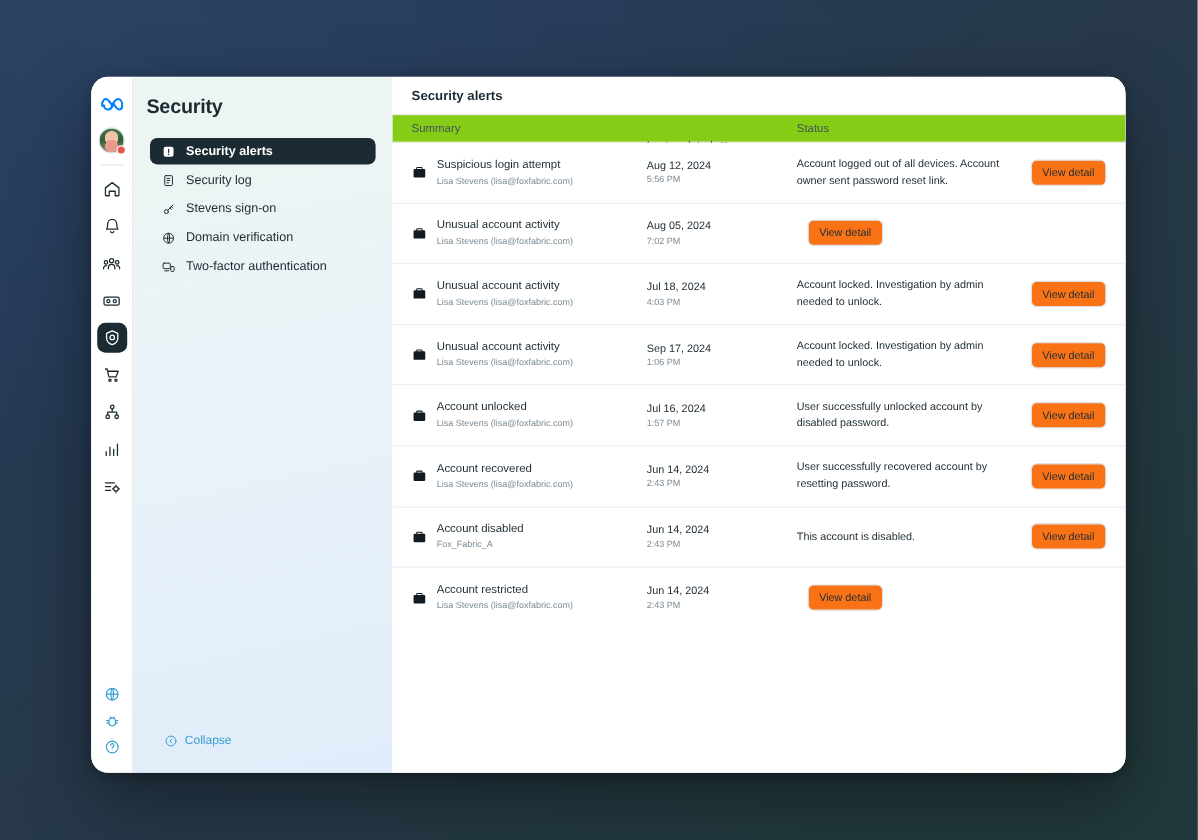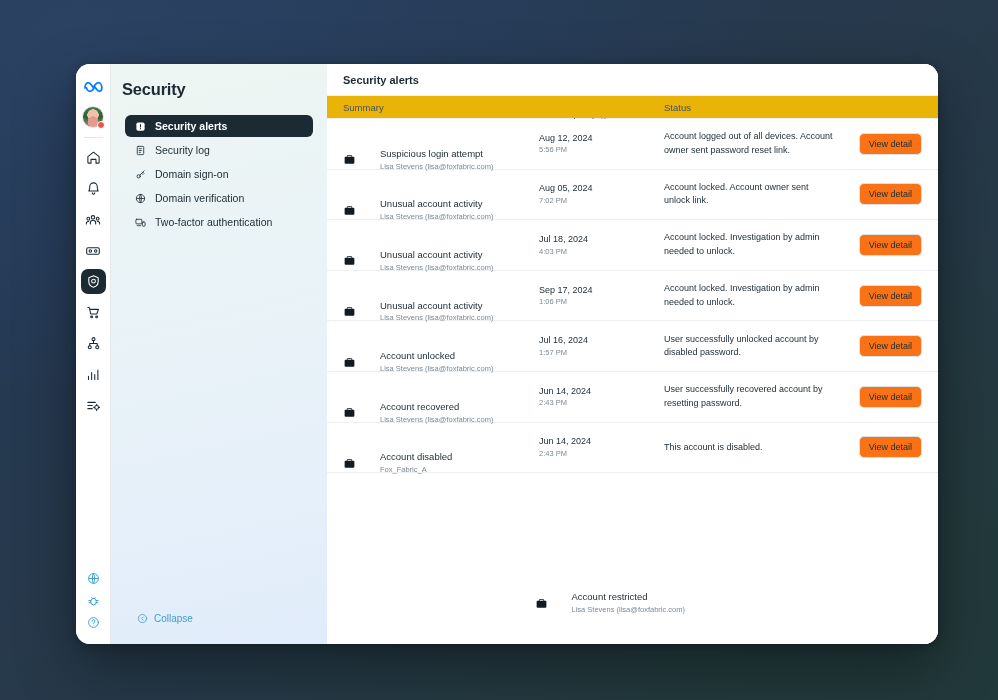"Summary" .table-head { background: #eab308 -> #84cc16 }
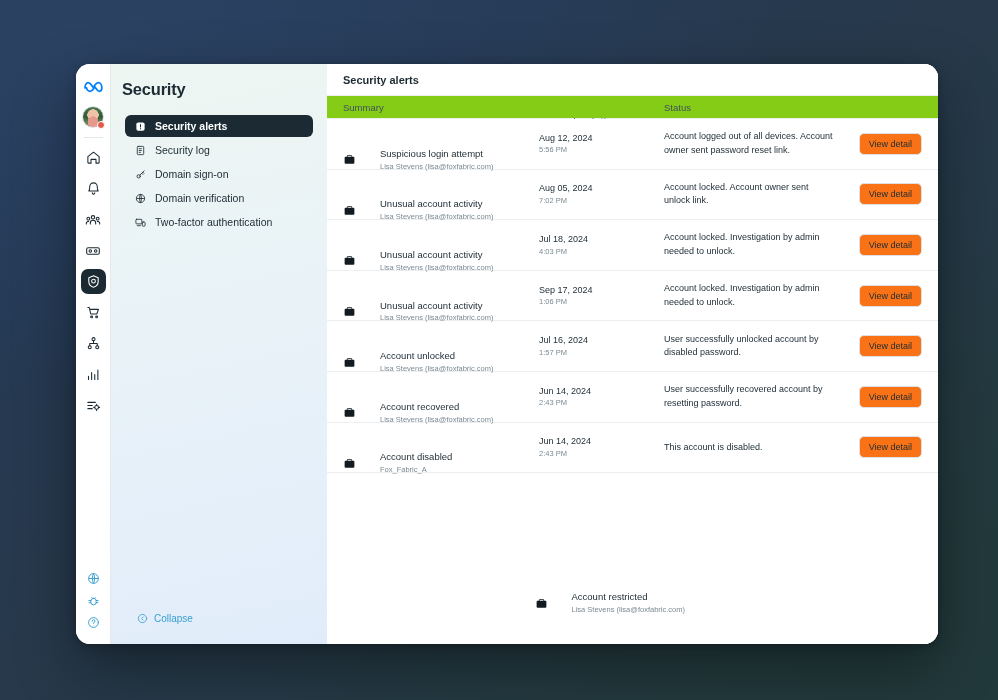"Suspicious login attempt" .cell-summary { gap: 24px -> 8px; margin-top: 32px -> none }
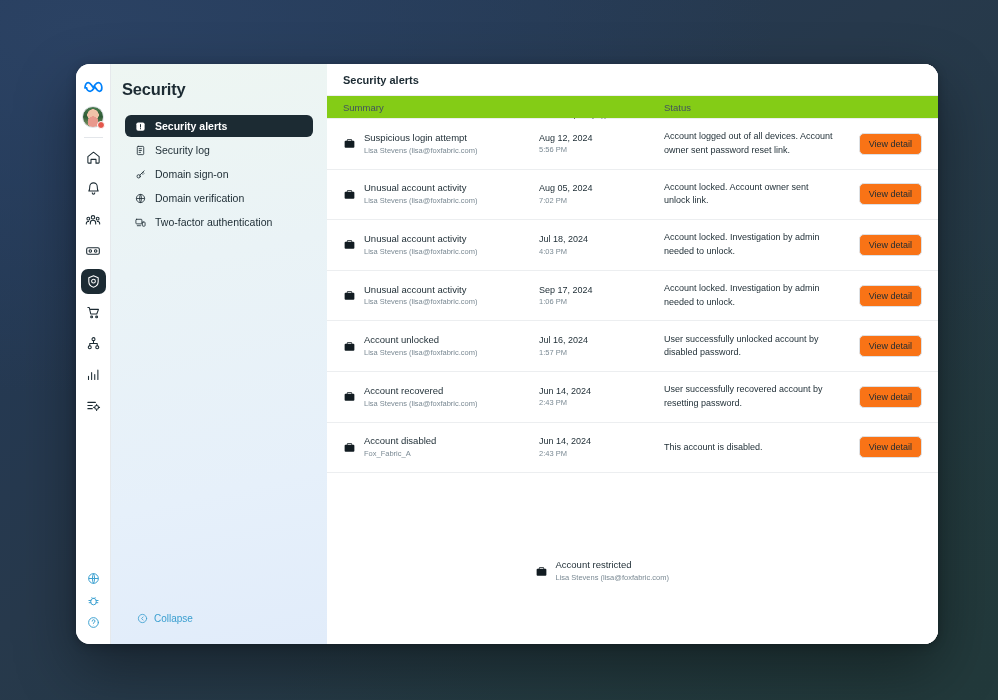"Domain sign-on" span { text: Domain -> Stevens }
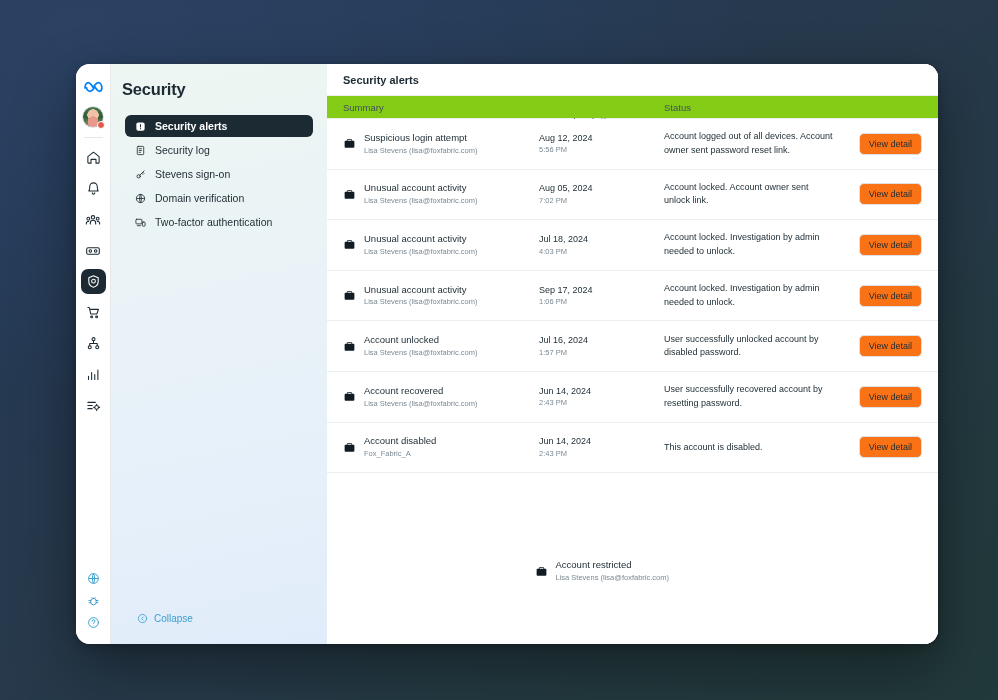"Account locked. Account owner sent" div.cell-status { html: <div>Account locked. Account owner sent unlock link.</div> -> none }
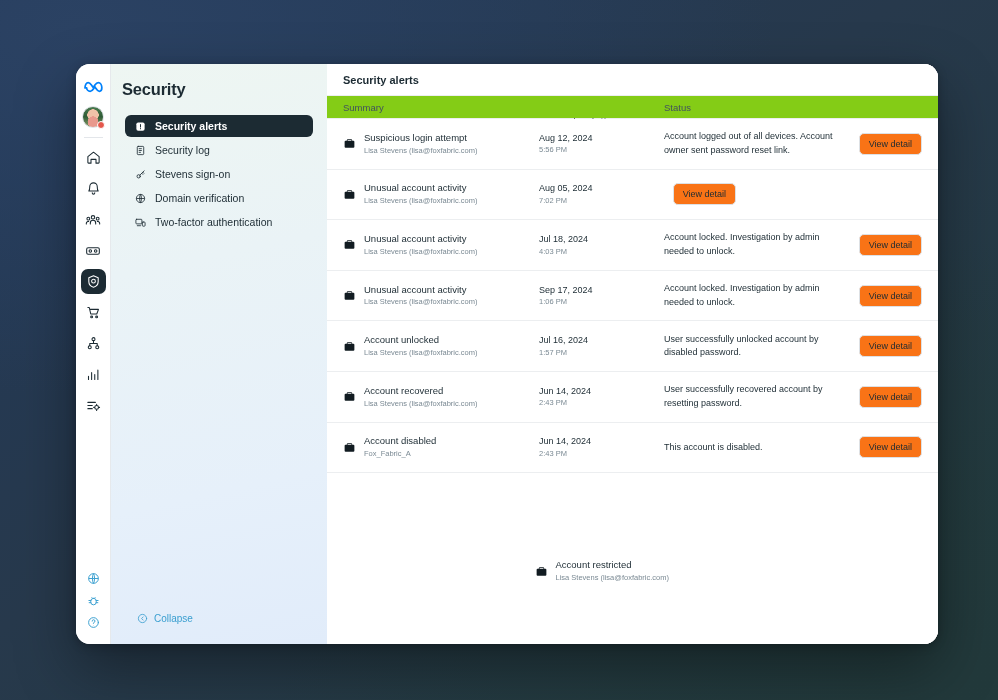"Account restricted" .row:last-child { flex-direction: column -> none }
